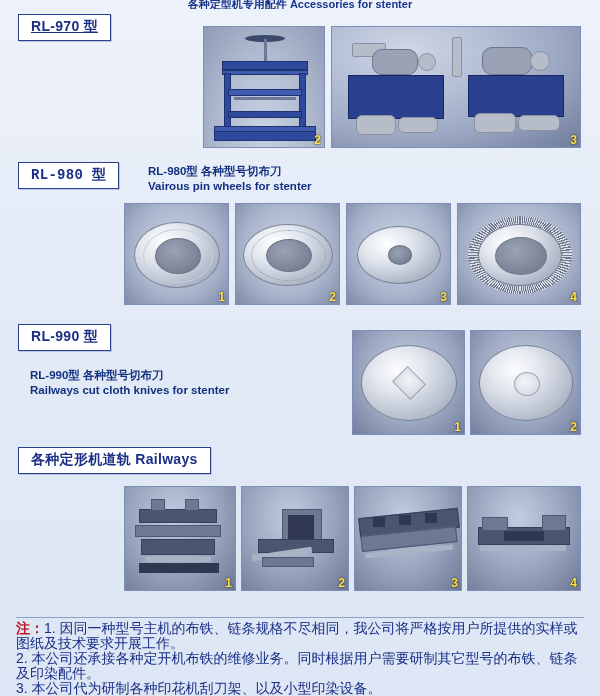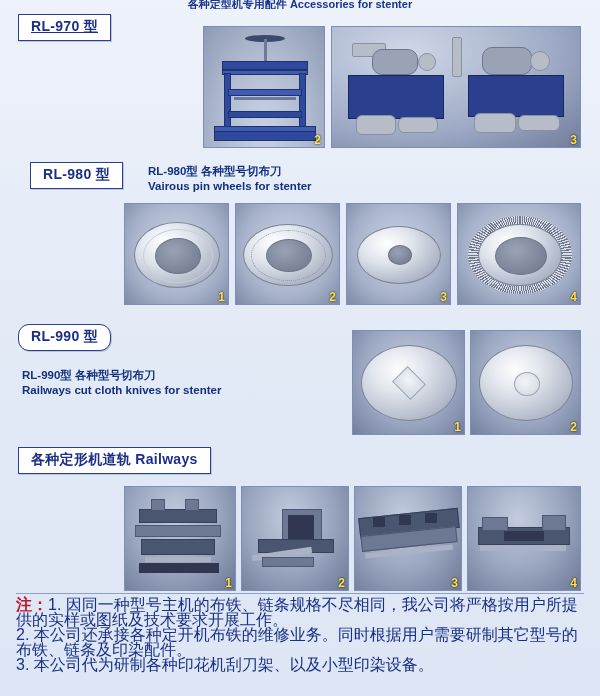"RL-980 型" div.title-pill { font-family: none -> Liberation Mono, monospace; left: 30px -> 18px }
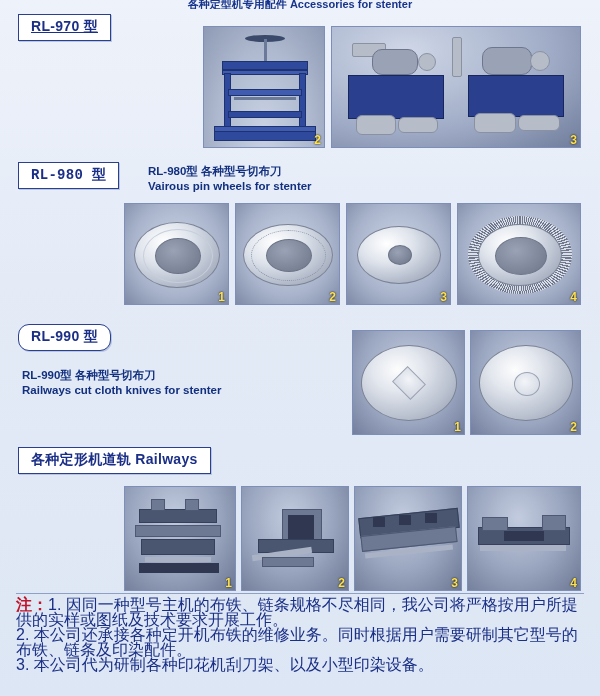"RL-990 型" div.title-pill { border-radius: 11px -> none }
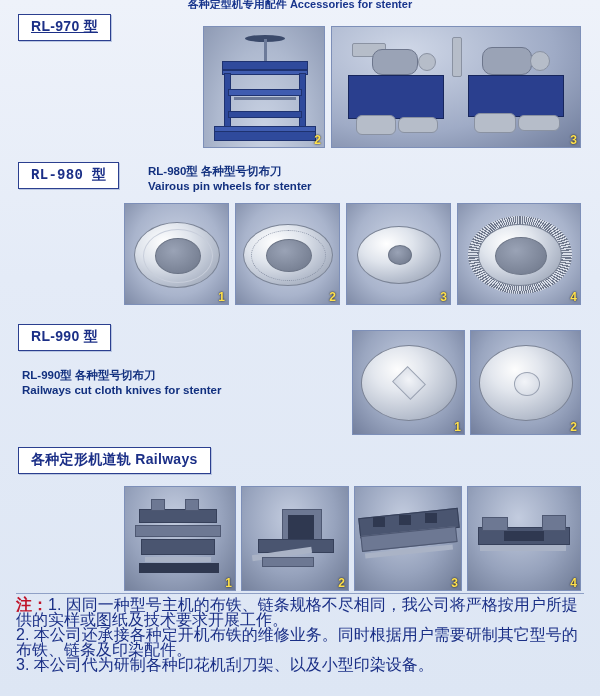"RL-990型 各种型号切布刀" div.desc { left: 22px -> 30px }
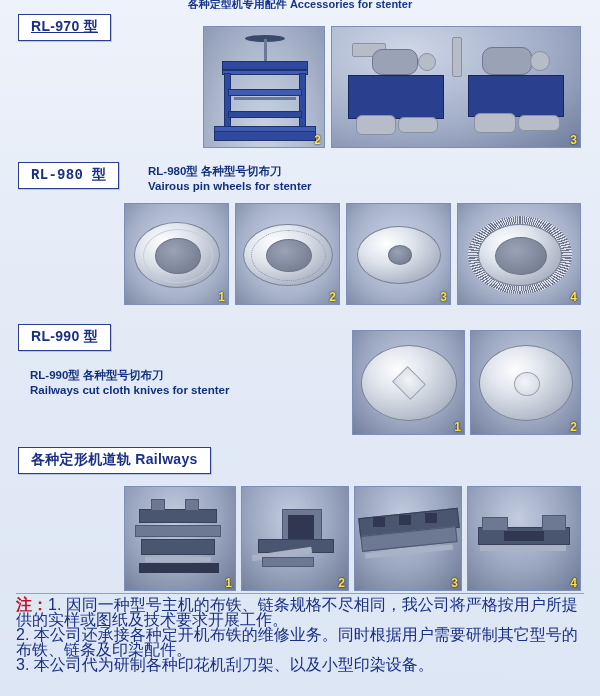"注：1." .notes { bottom: 24px -> 0; font-size: 16px -> 14px }
